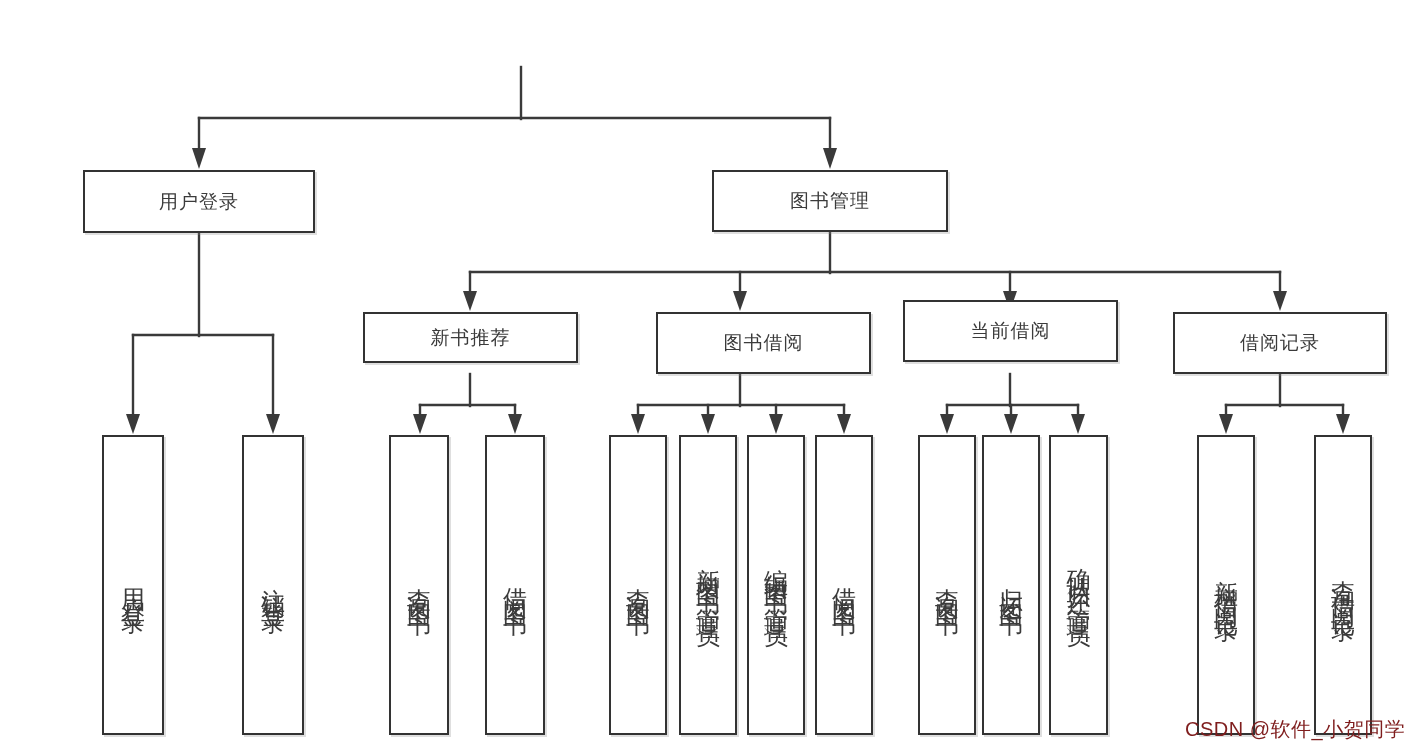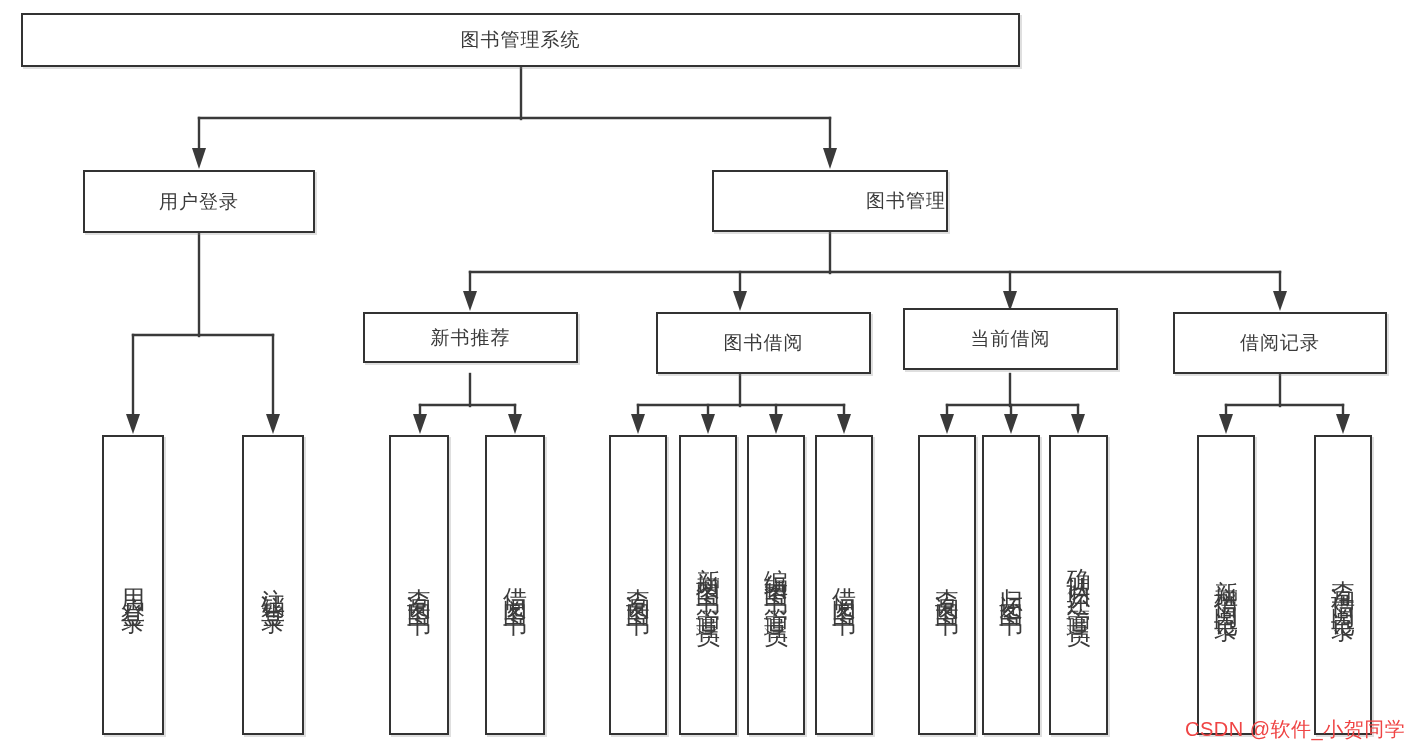"图书管理系统" div.box { html: <div> <span>图书管理系统</span> </div> -> none }
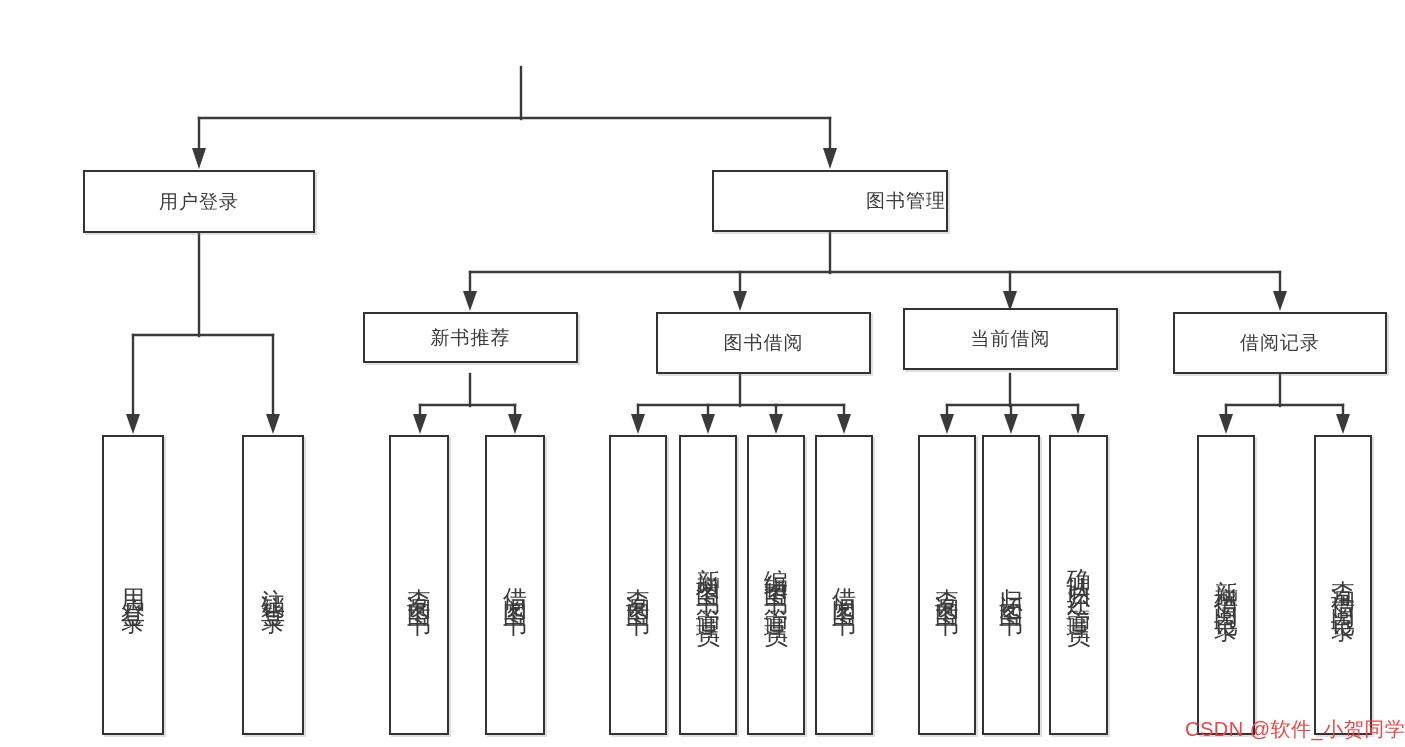"图书管理" div.box { justify-content: flex-end -> none }
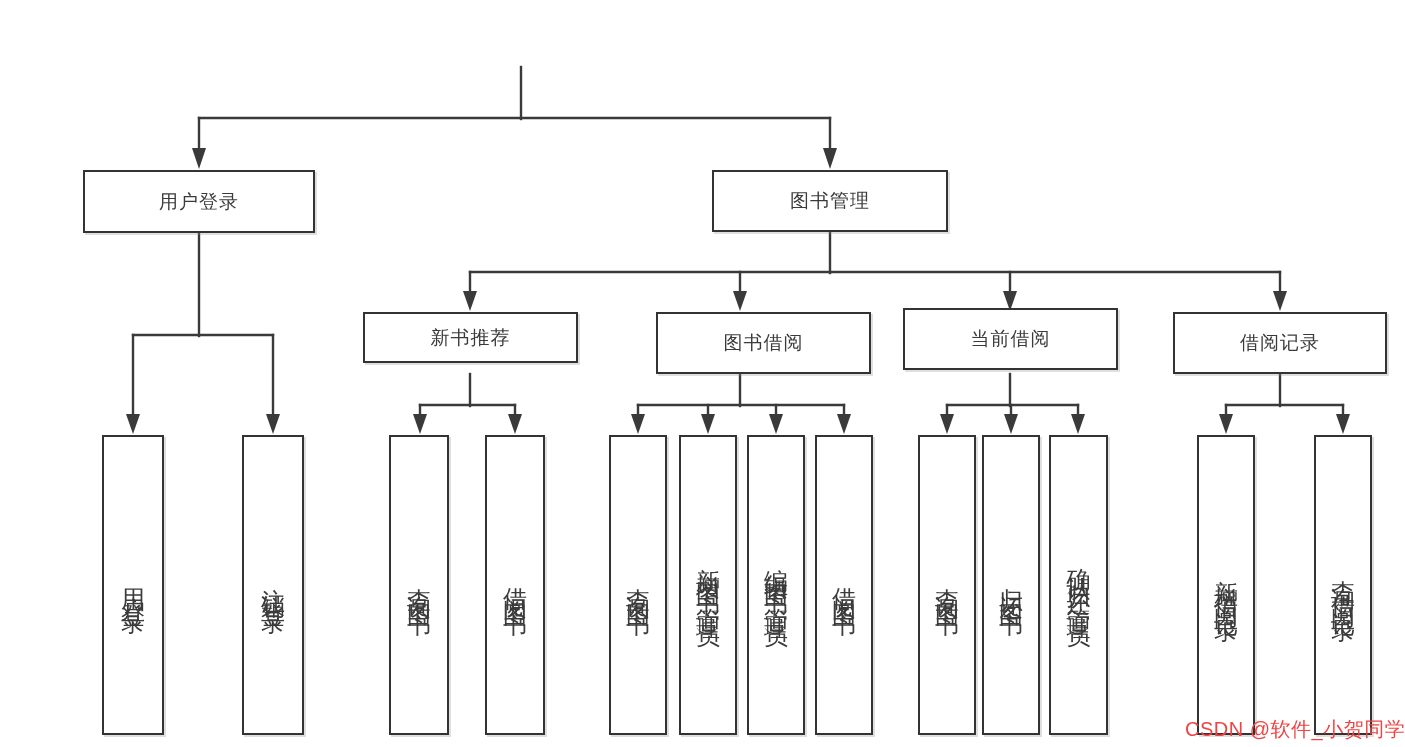"当前借阅" div.box { top: 308px -> 300px }
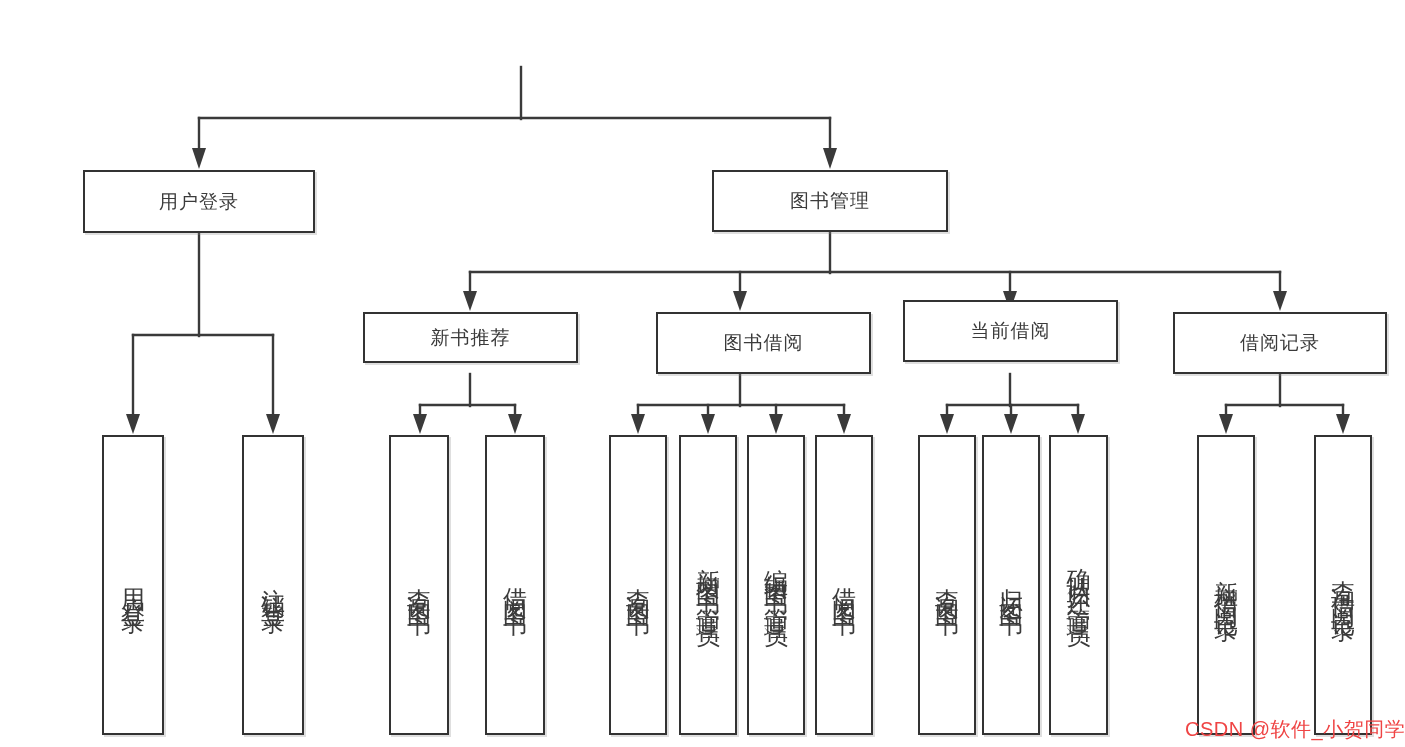"CSDN @软件_小贺同学" .watermark { color: #ef4444 -> #7f1d1d }
